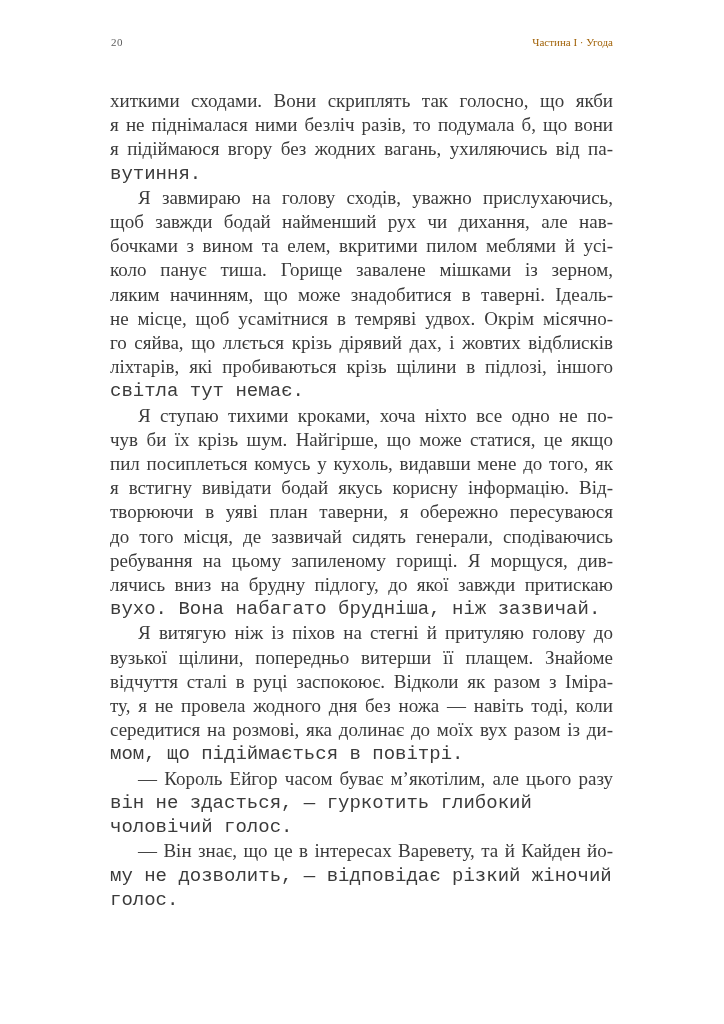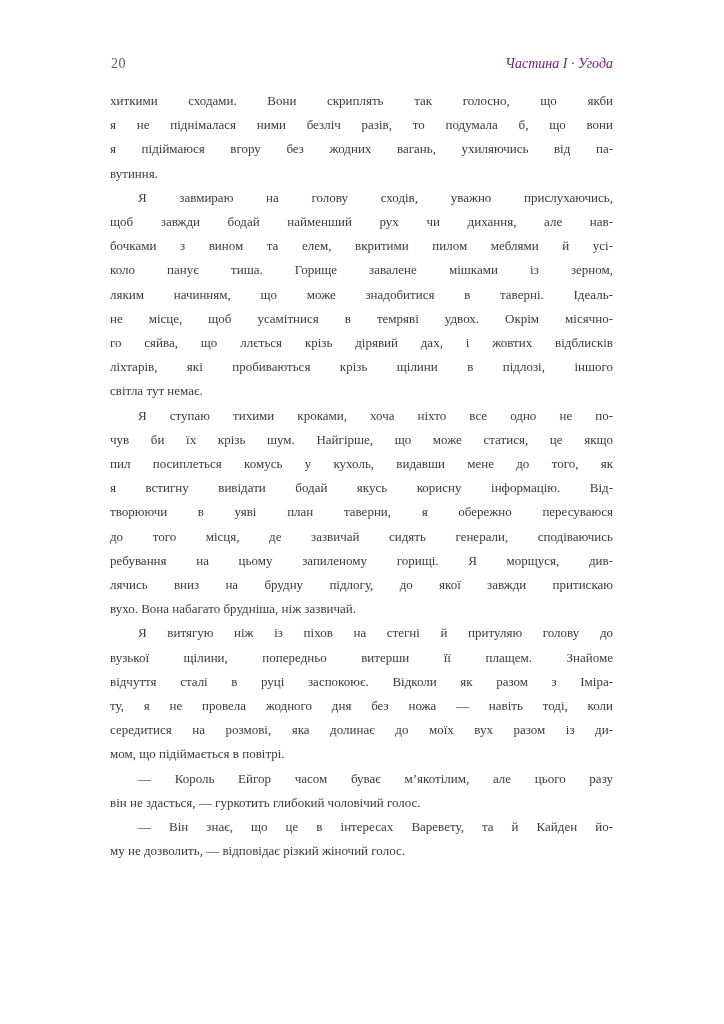"20" .running-header { font-size: 14px -> 11px; top: 56px -> 36px }
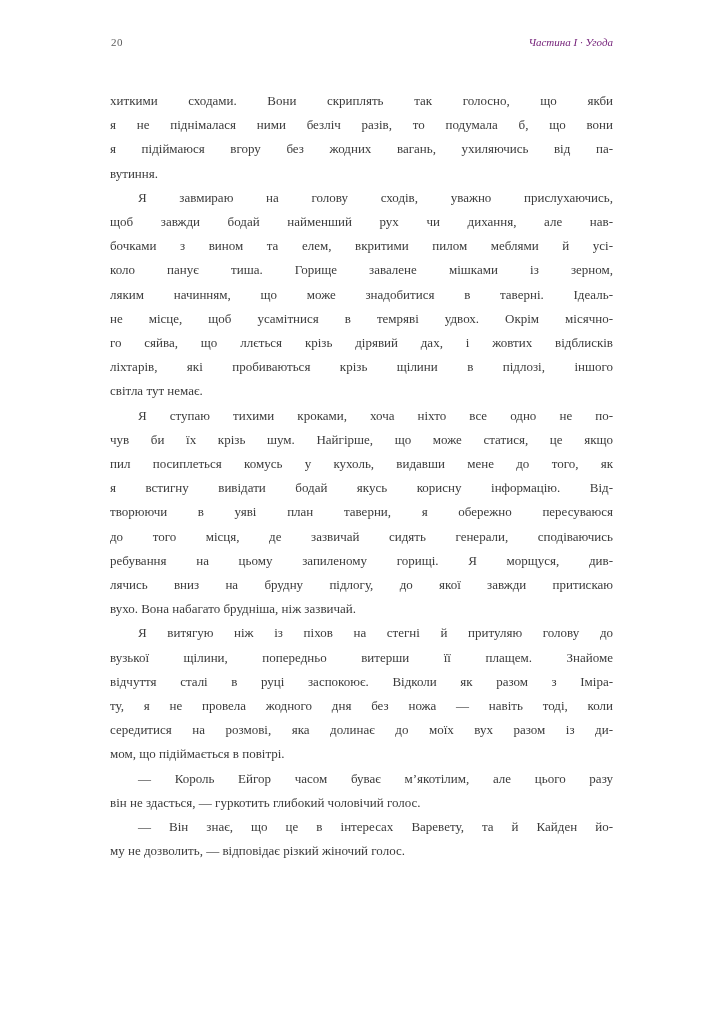"Частина І · Угода" .running-head { color: #701a75 -> #a16207; font-style: italic -> none }
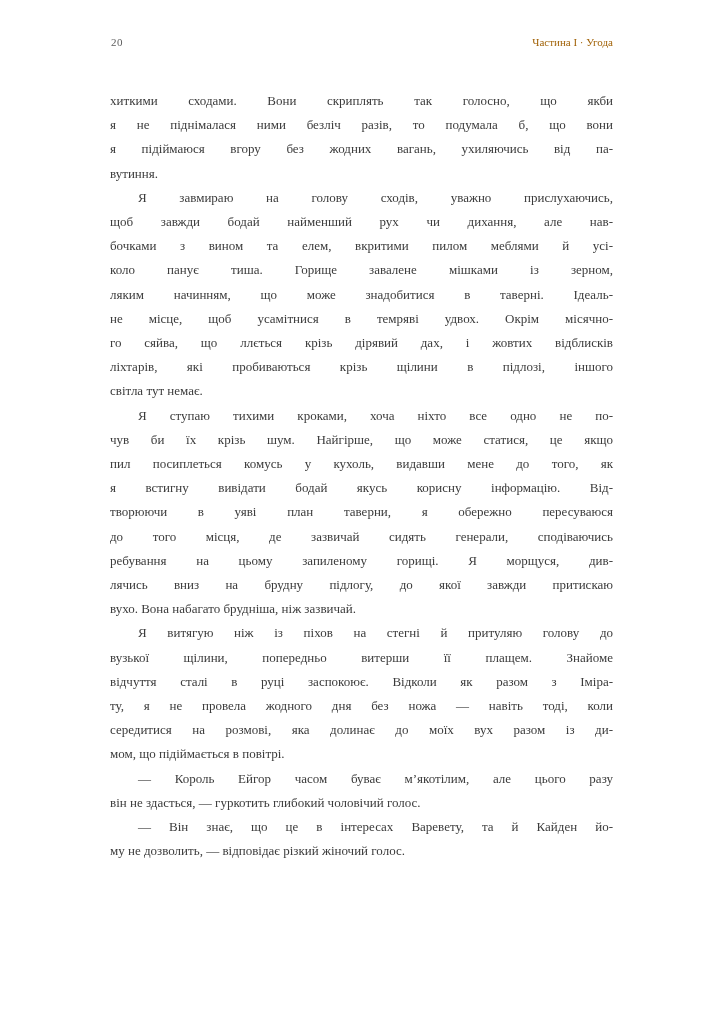"хиткими сходами. Вони скриплять так" .body-text { font-size: 13px -> 19px }
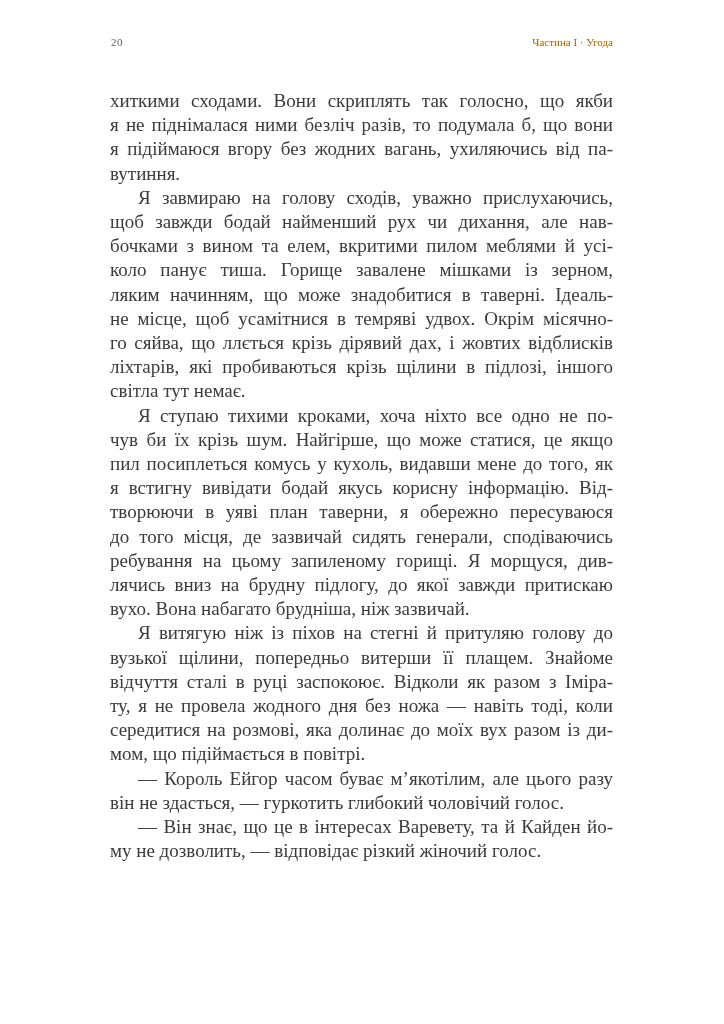"вутиння." .line.last { font-family: none -> Liberation Mono, monospace }
